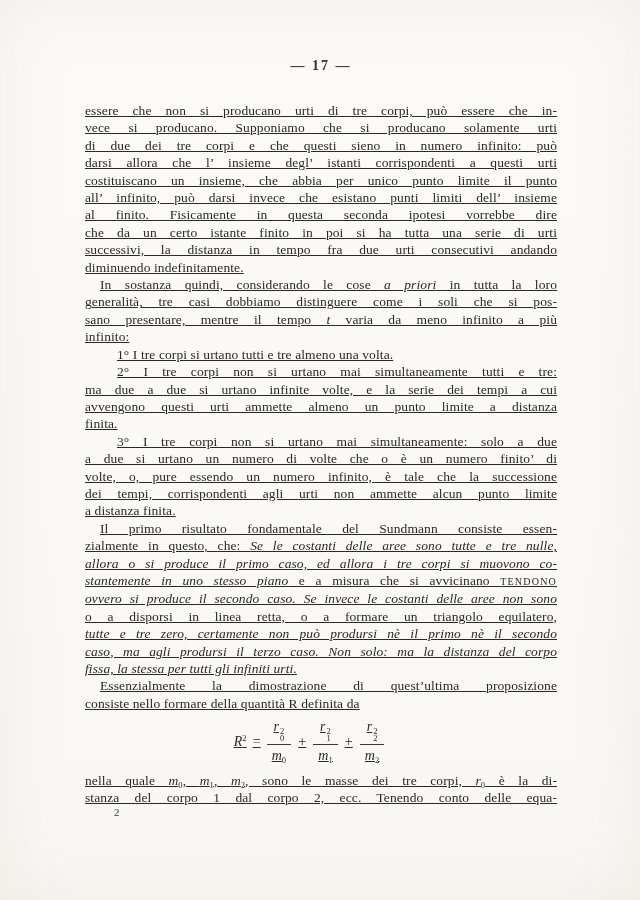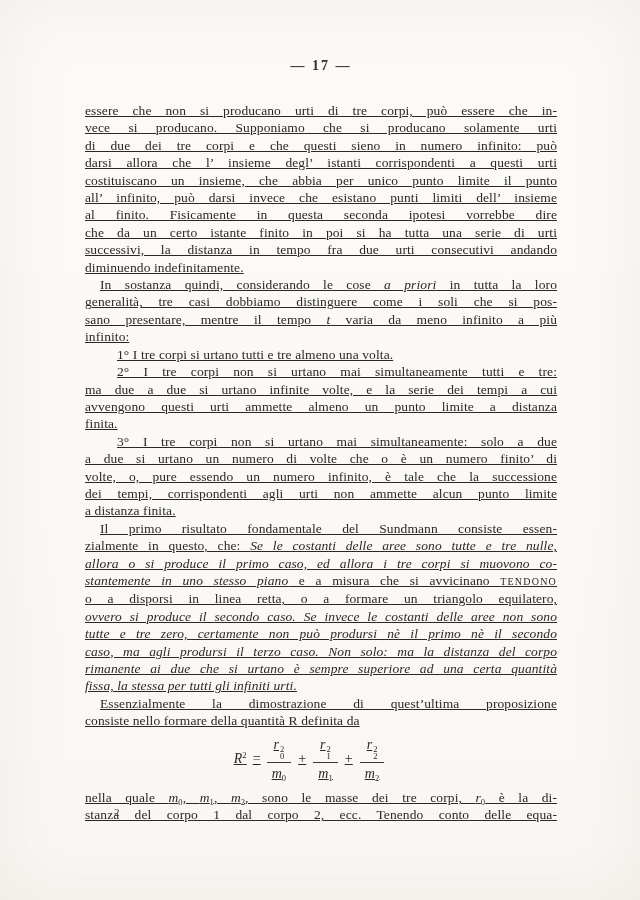"o a disporsi in linea" div.line { order: before "ovvero si produce il secondo" -> after "ovvero si produce il secondo" }
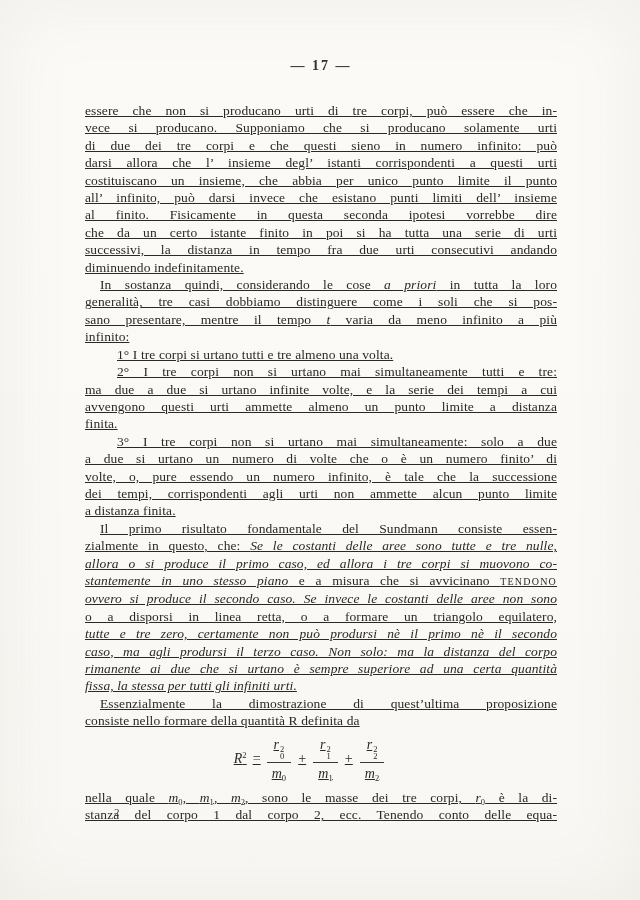"rimanente ai due che si" div.line { html: <div><span>rimanente ai due che si urtano è sempre superiore ad una certa quantità</span></div> -> none }
